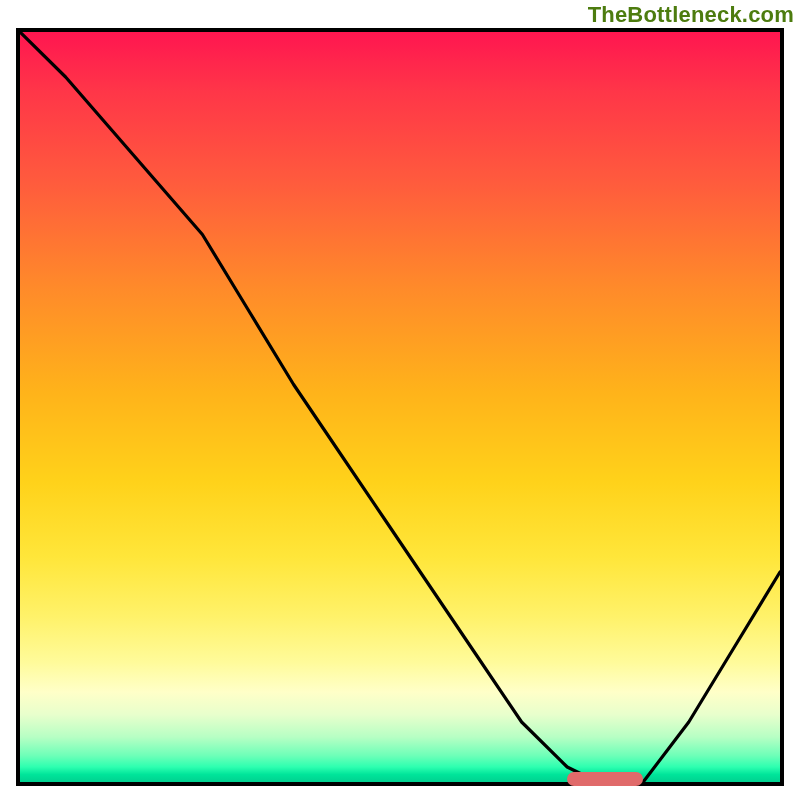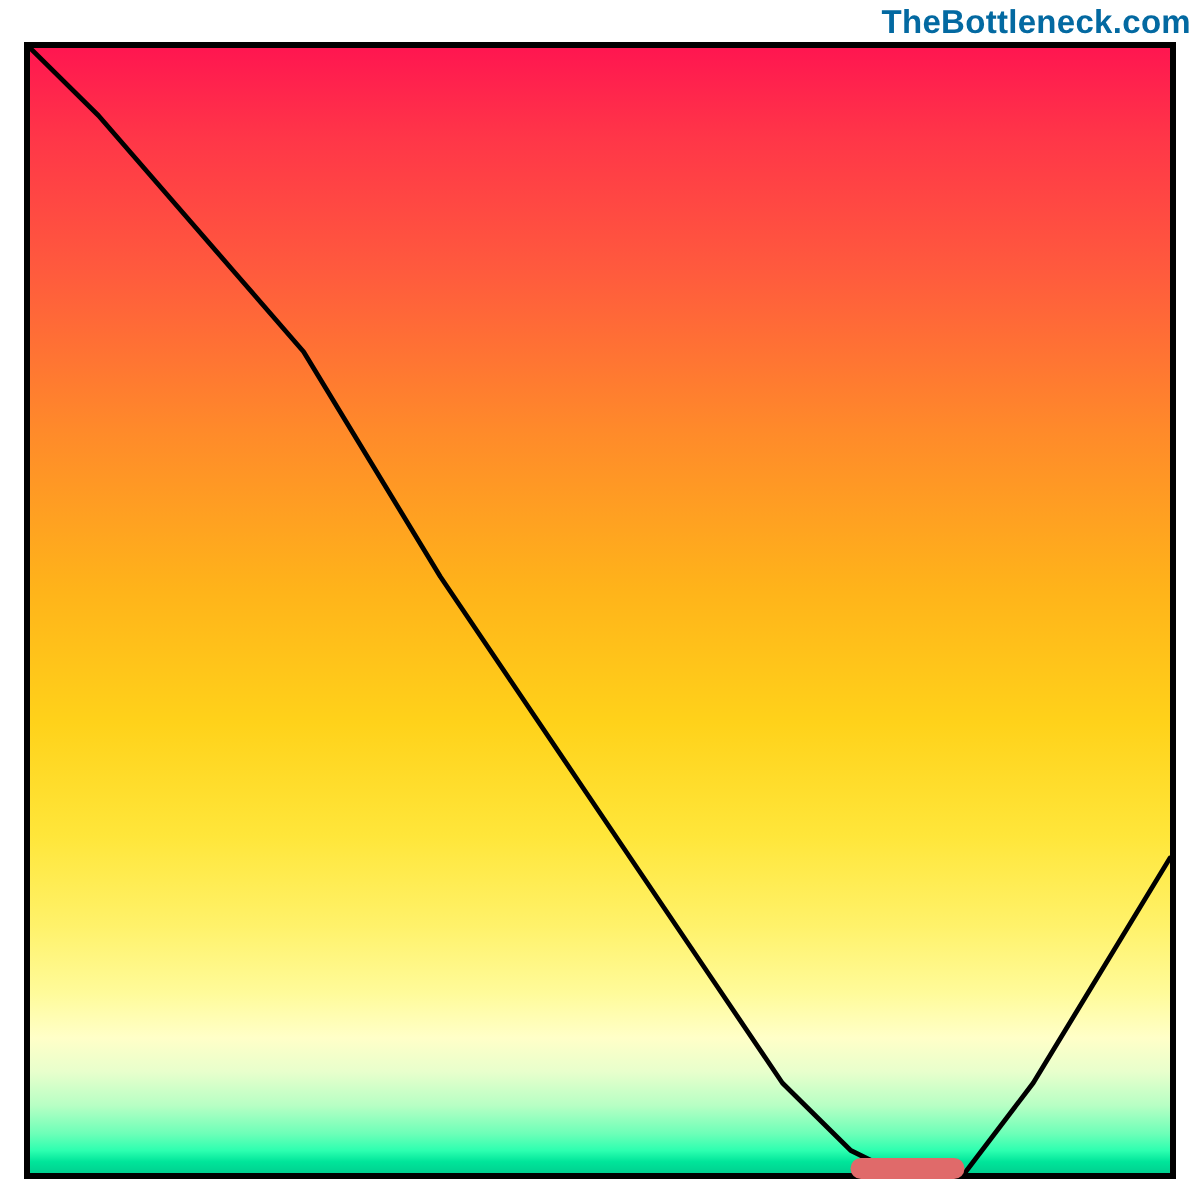"TheBottleneck.com" .watermark { color: #0369a1 -> #4d7c0f }
